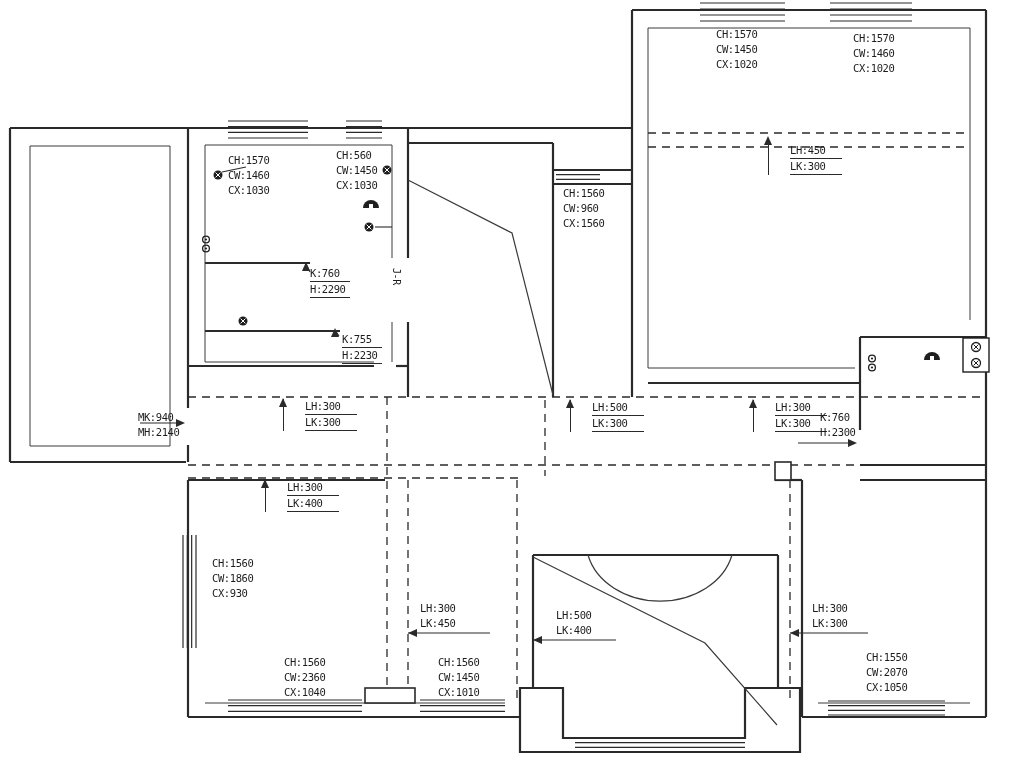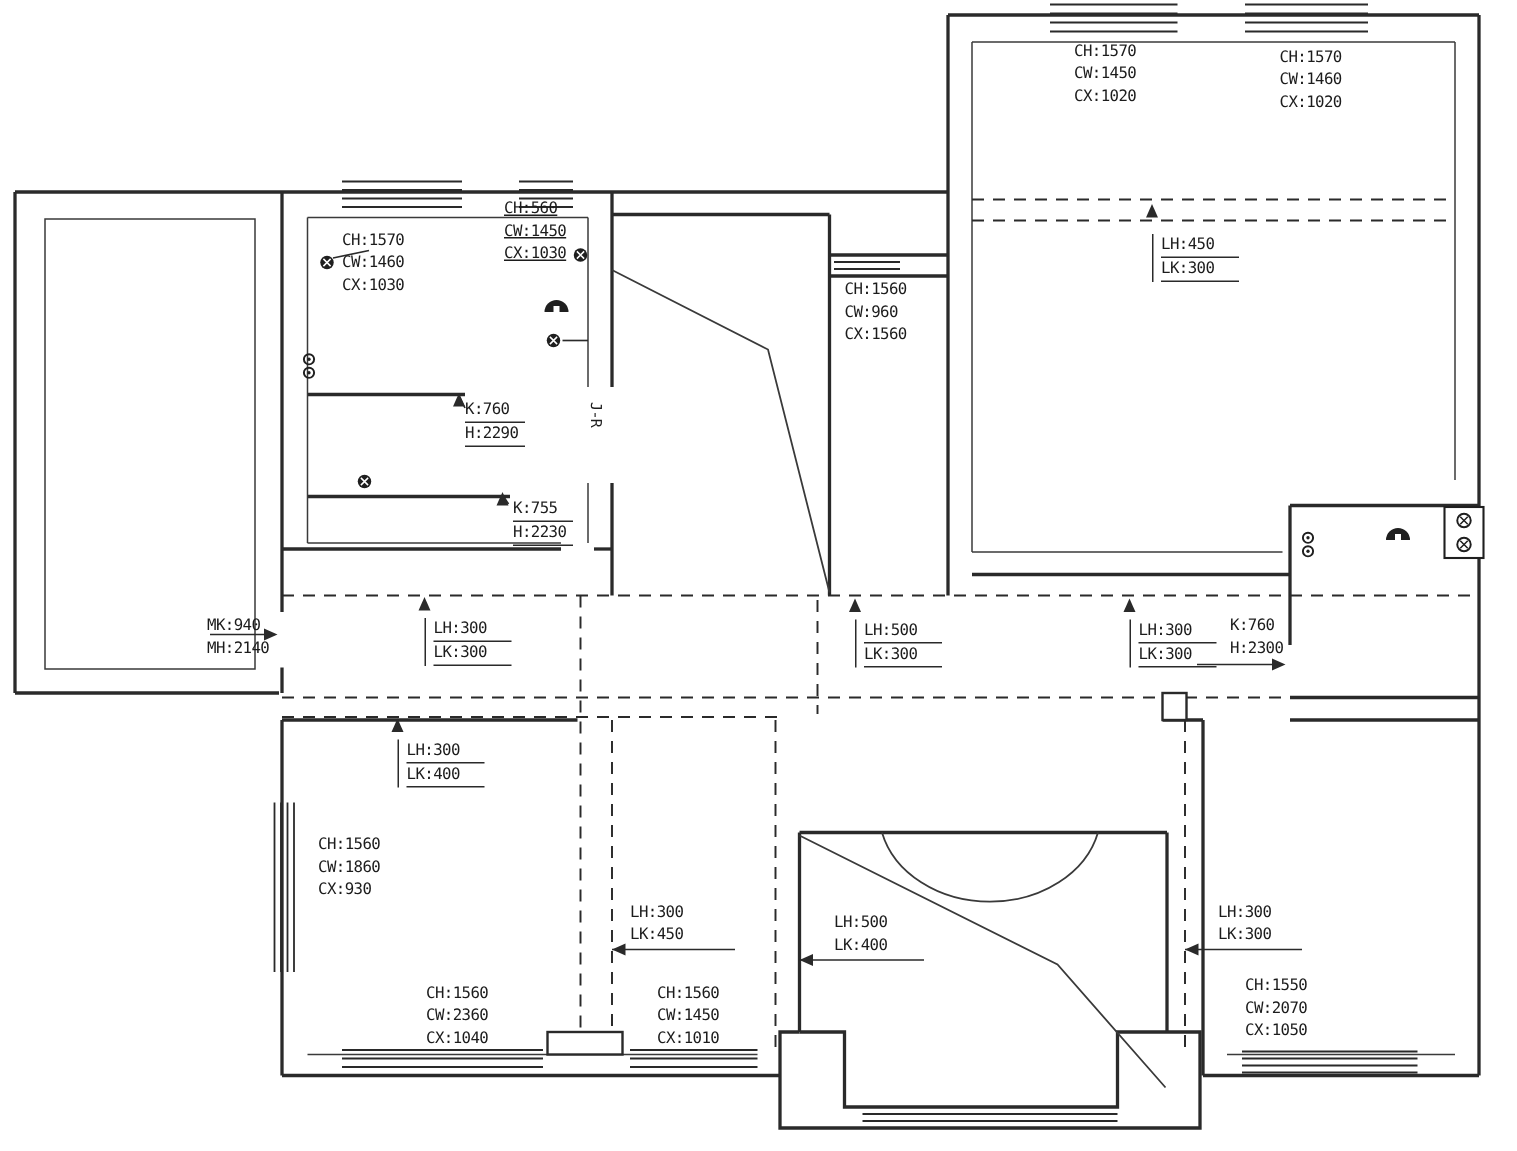"CH:560" div.lbl { text-decoration: underline -> none; top: 132px -> 148px }
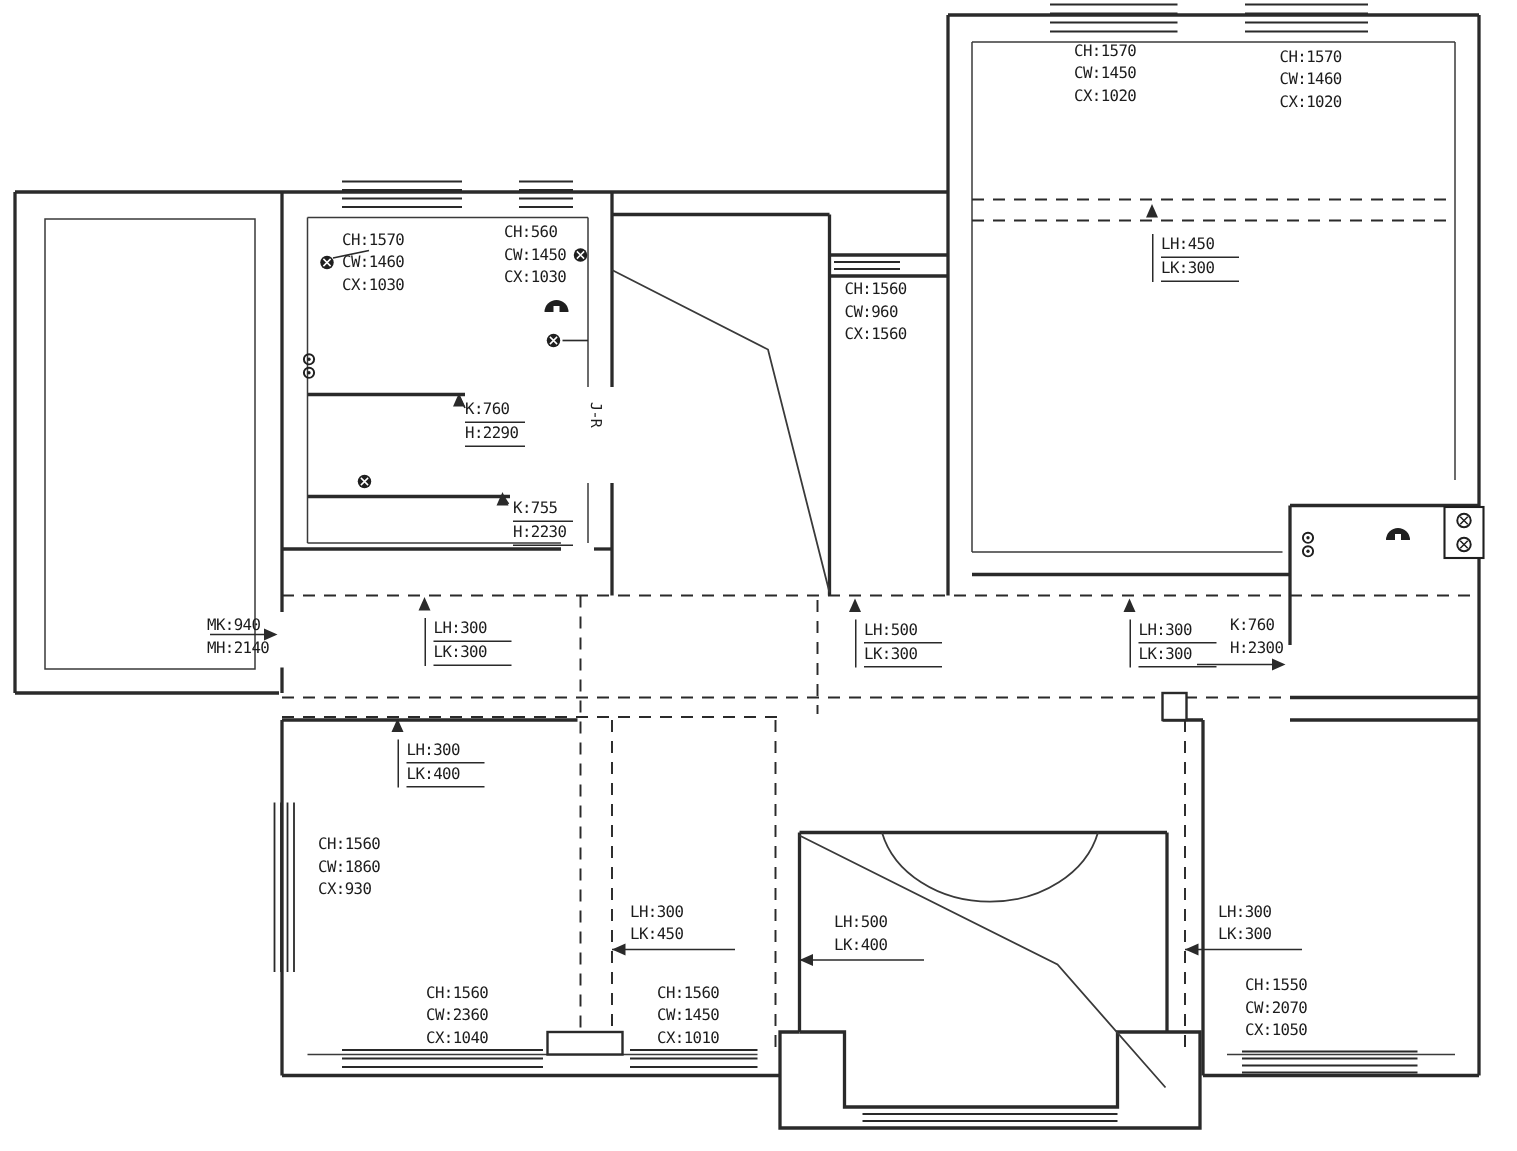"LH:450" .lbl.bracket { margin-top: 13px -> none; padding-left: 5px -> 21px }
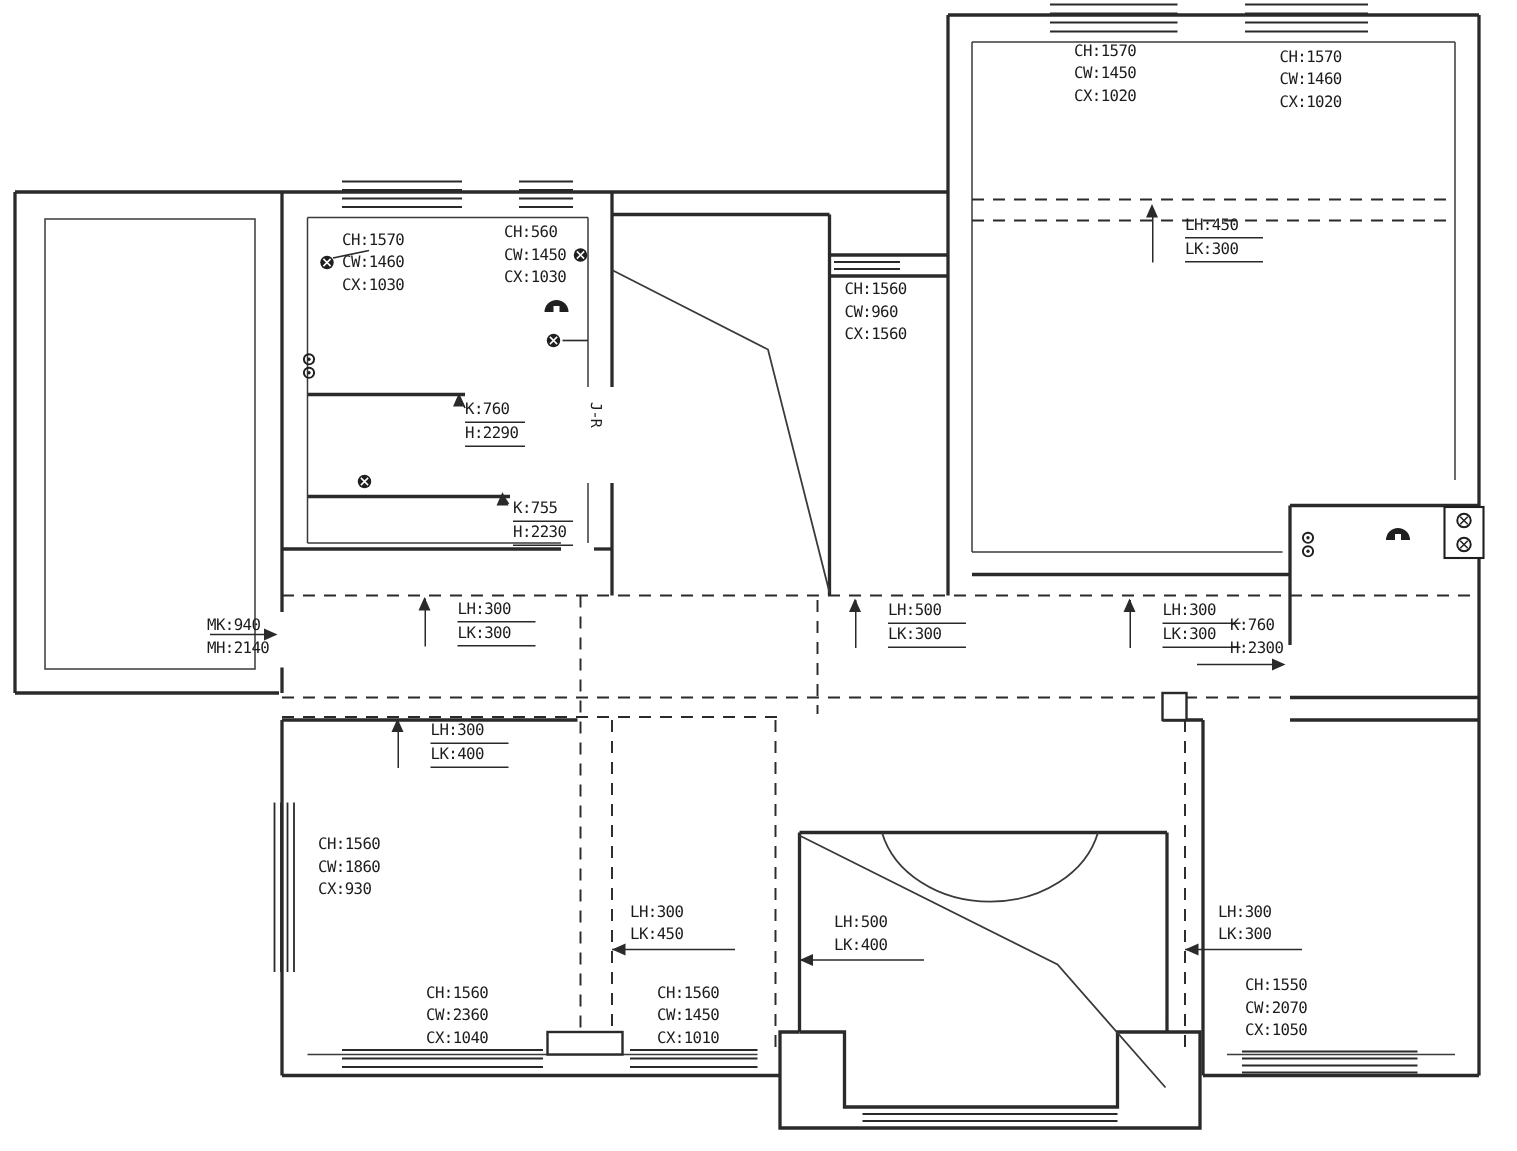"CH:1550" div.lbl { left: 830px -> 866px }
